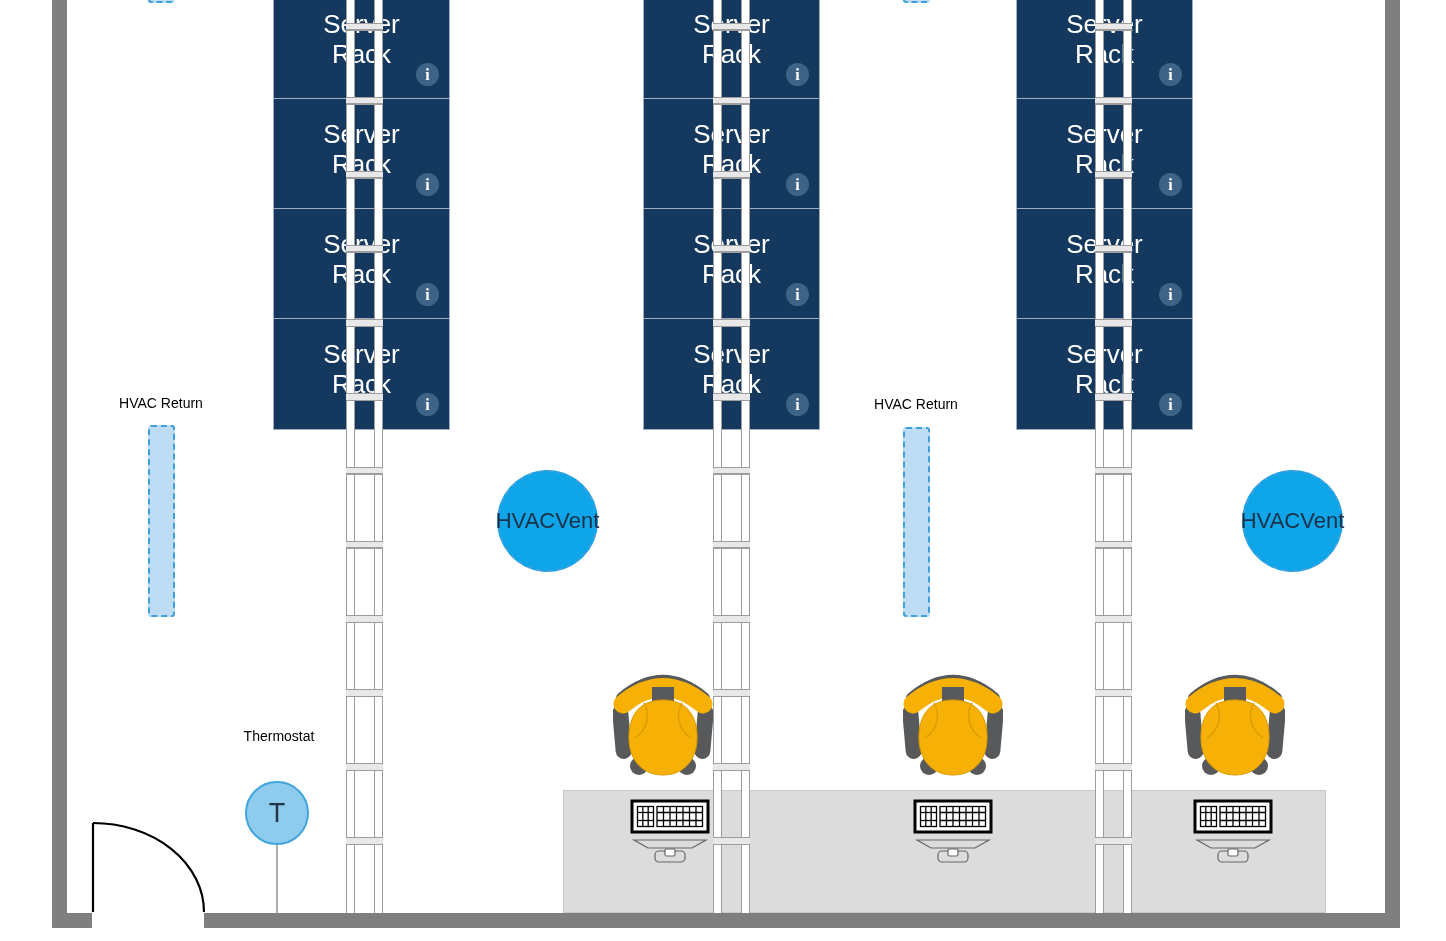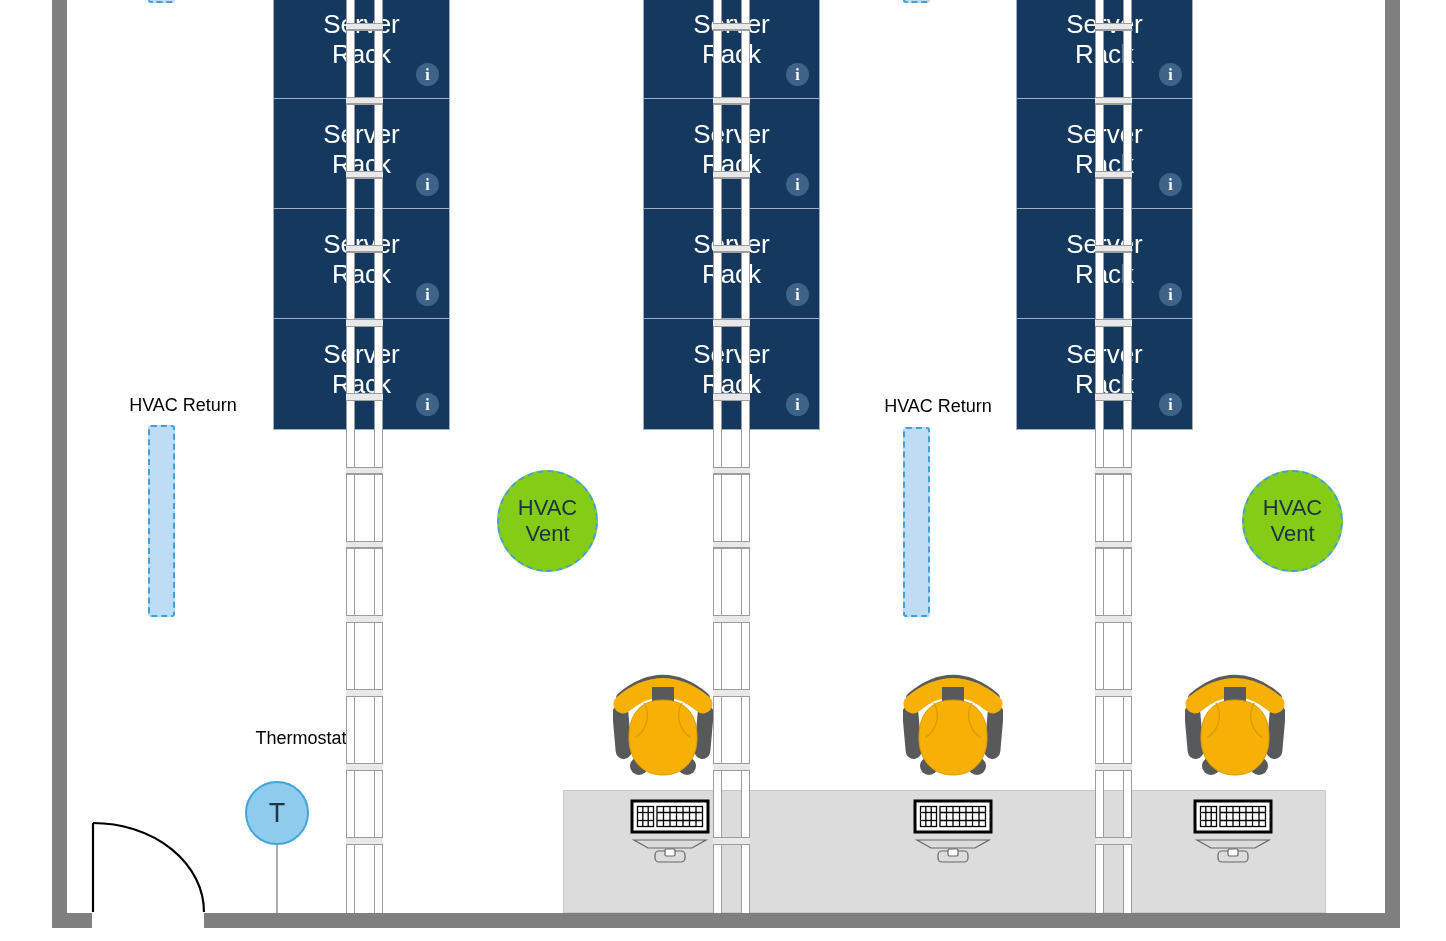"HVAC Return" .lbl { font-size: 18px -> 14px; margin-left: 22px -> none }
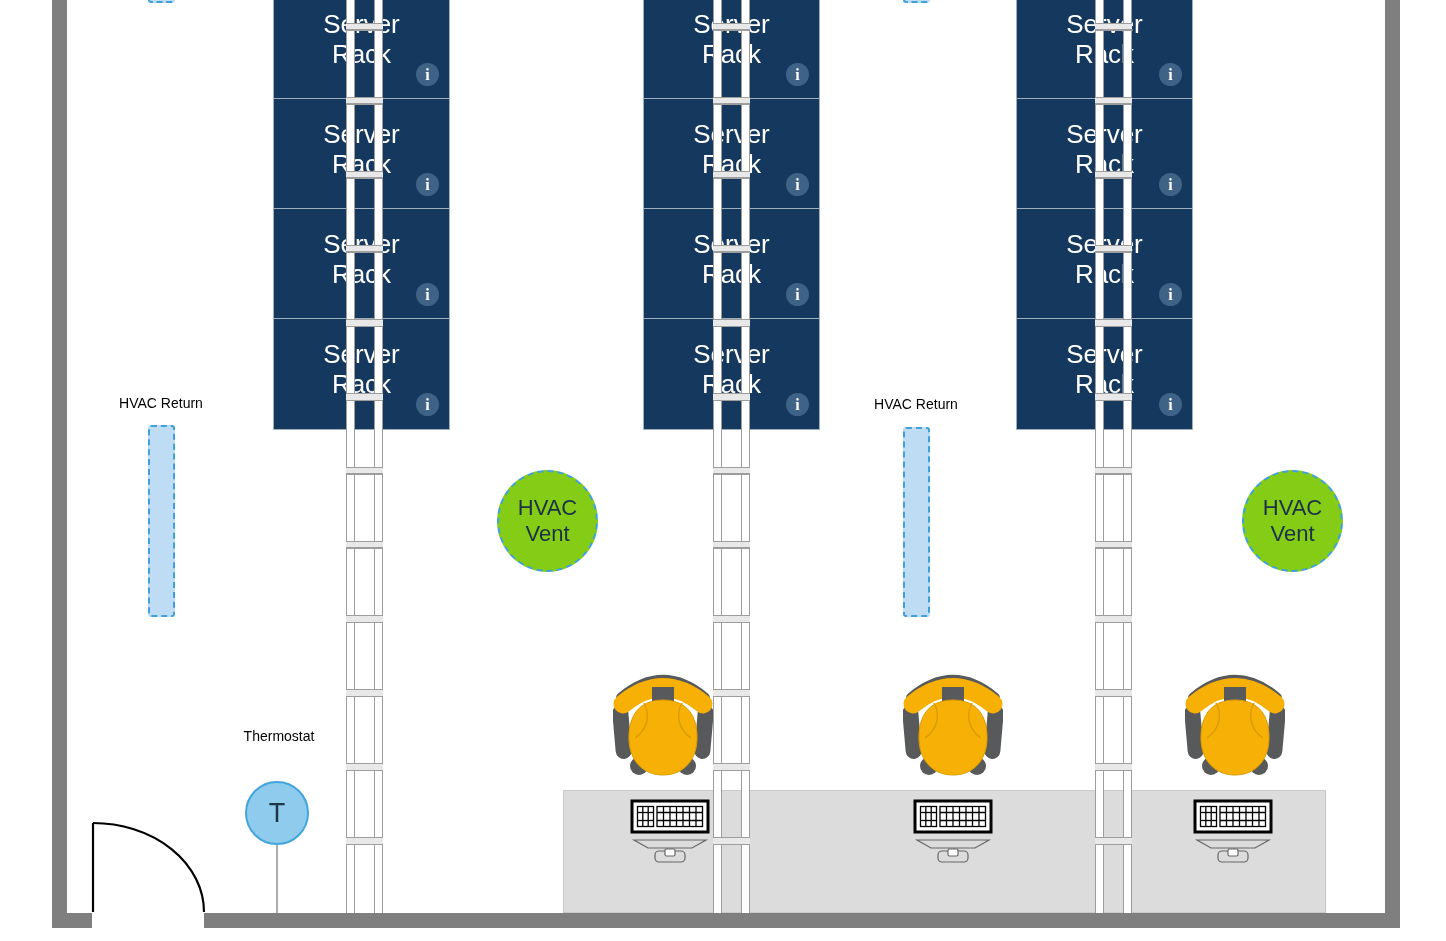"HVAC" .vent { background: #84cc16 -> #0ea5e9; flex-direction: column -> row }
